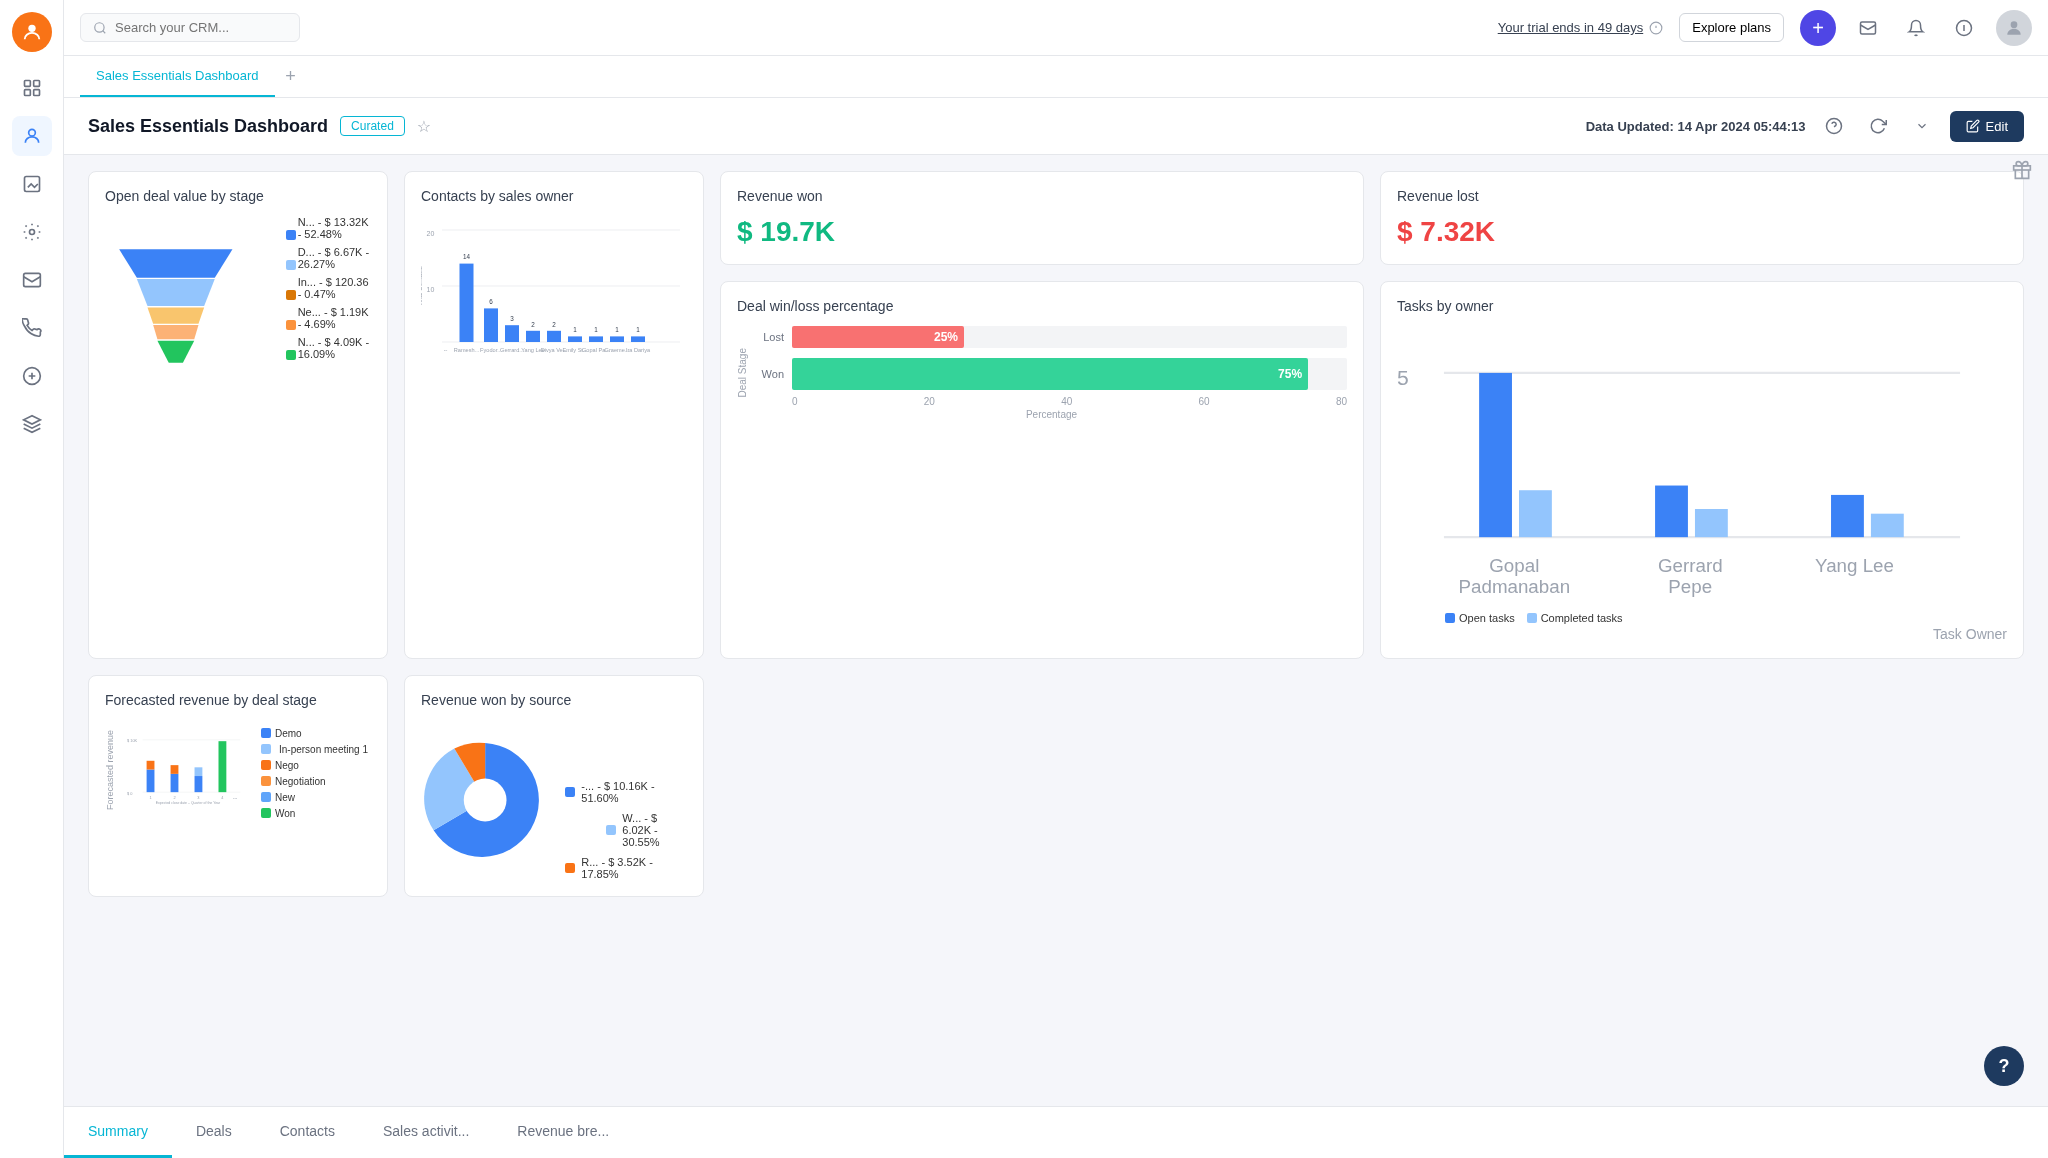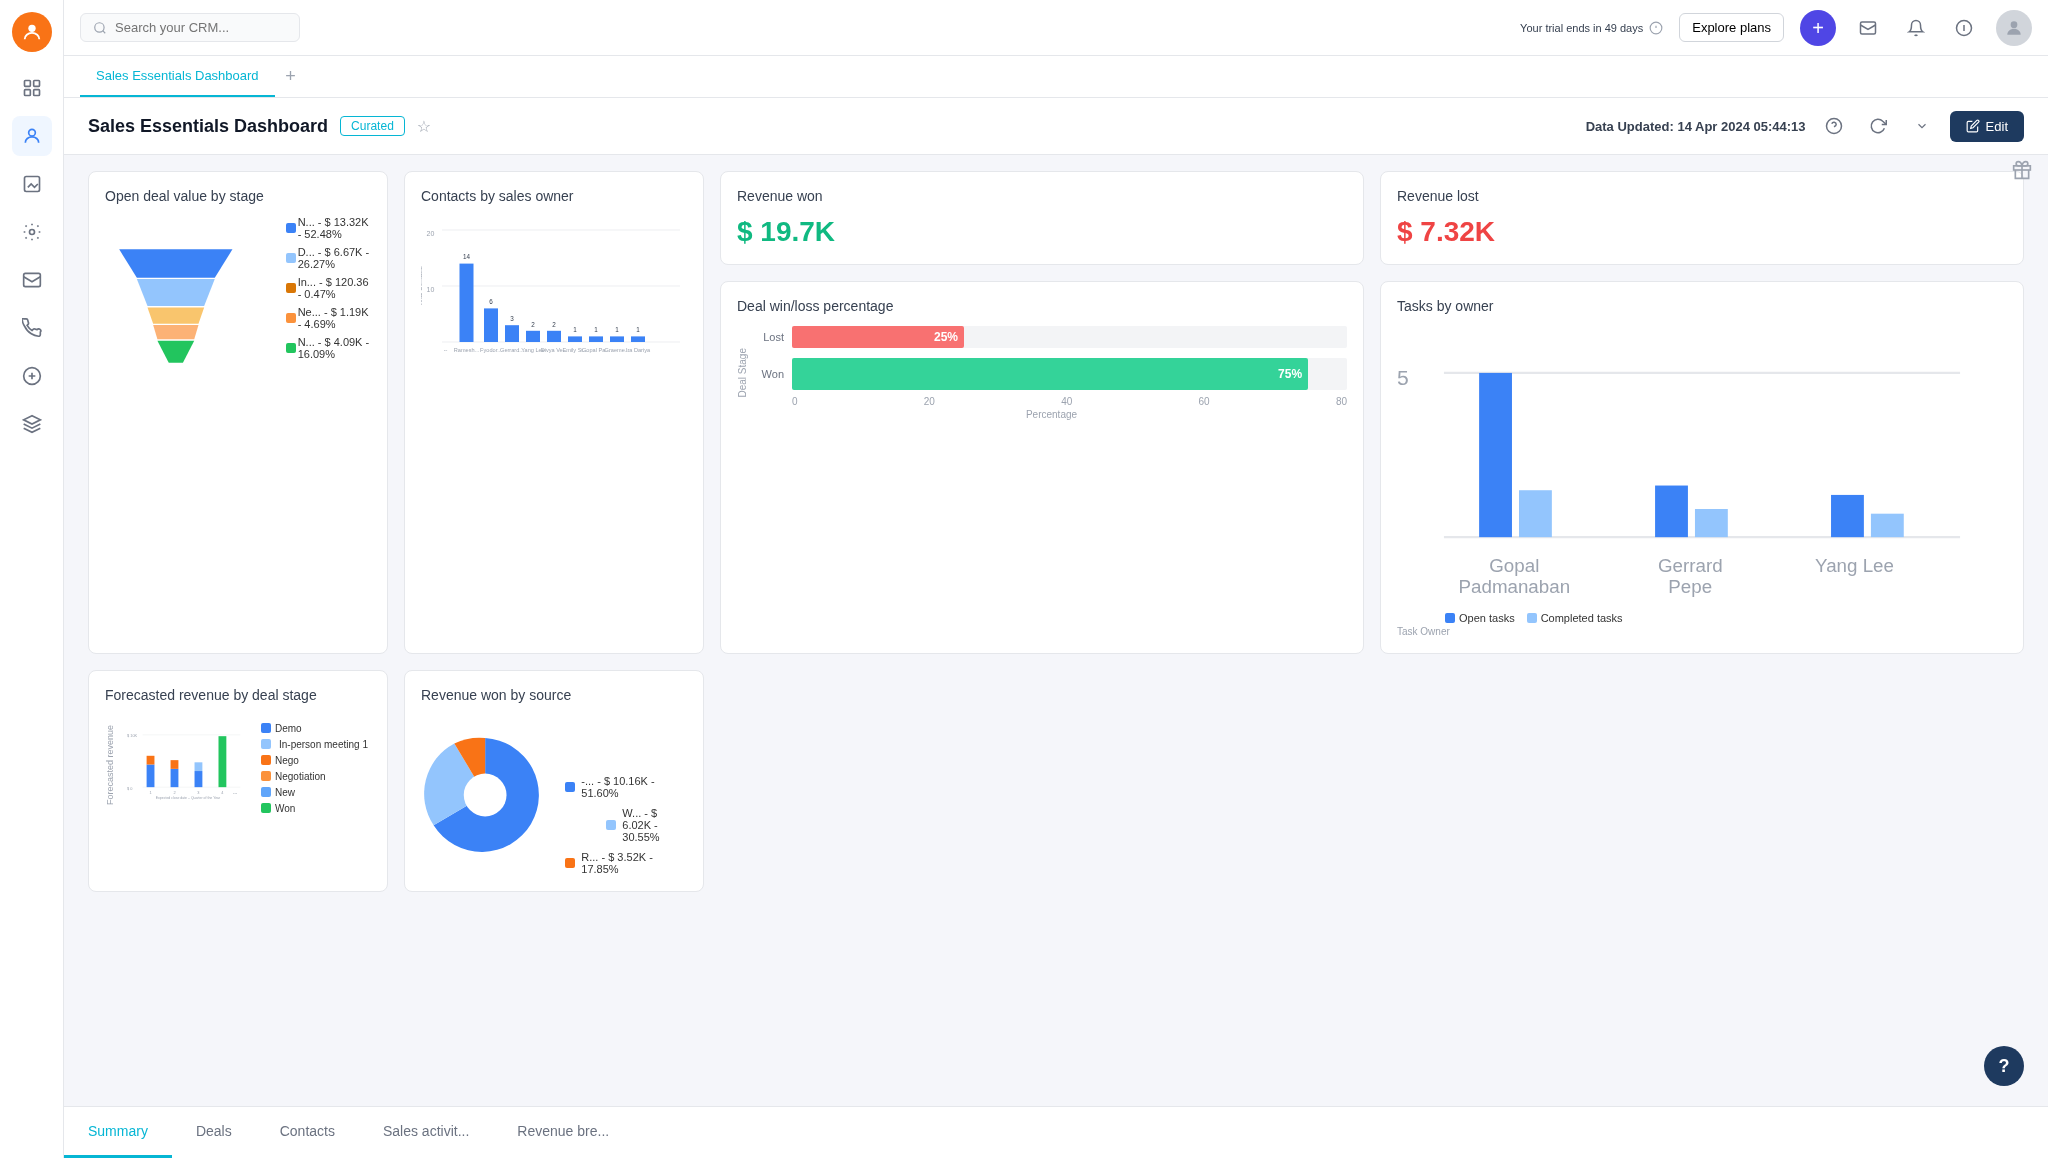"Your trial ends in 49" .trial-notice { font-size: 11px -> 13px; text-decoration: none -> underline }
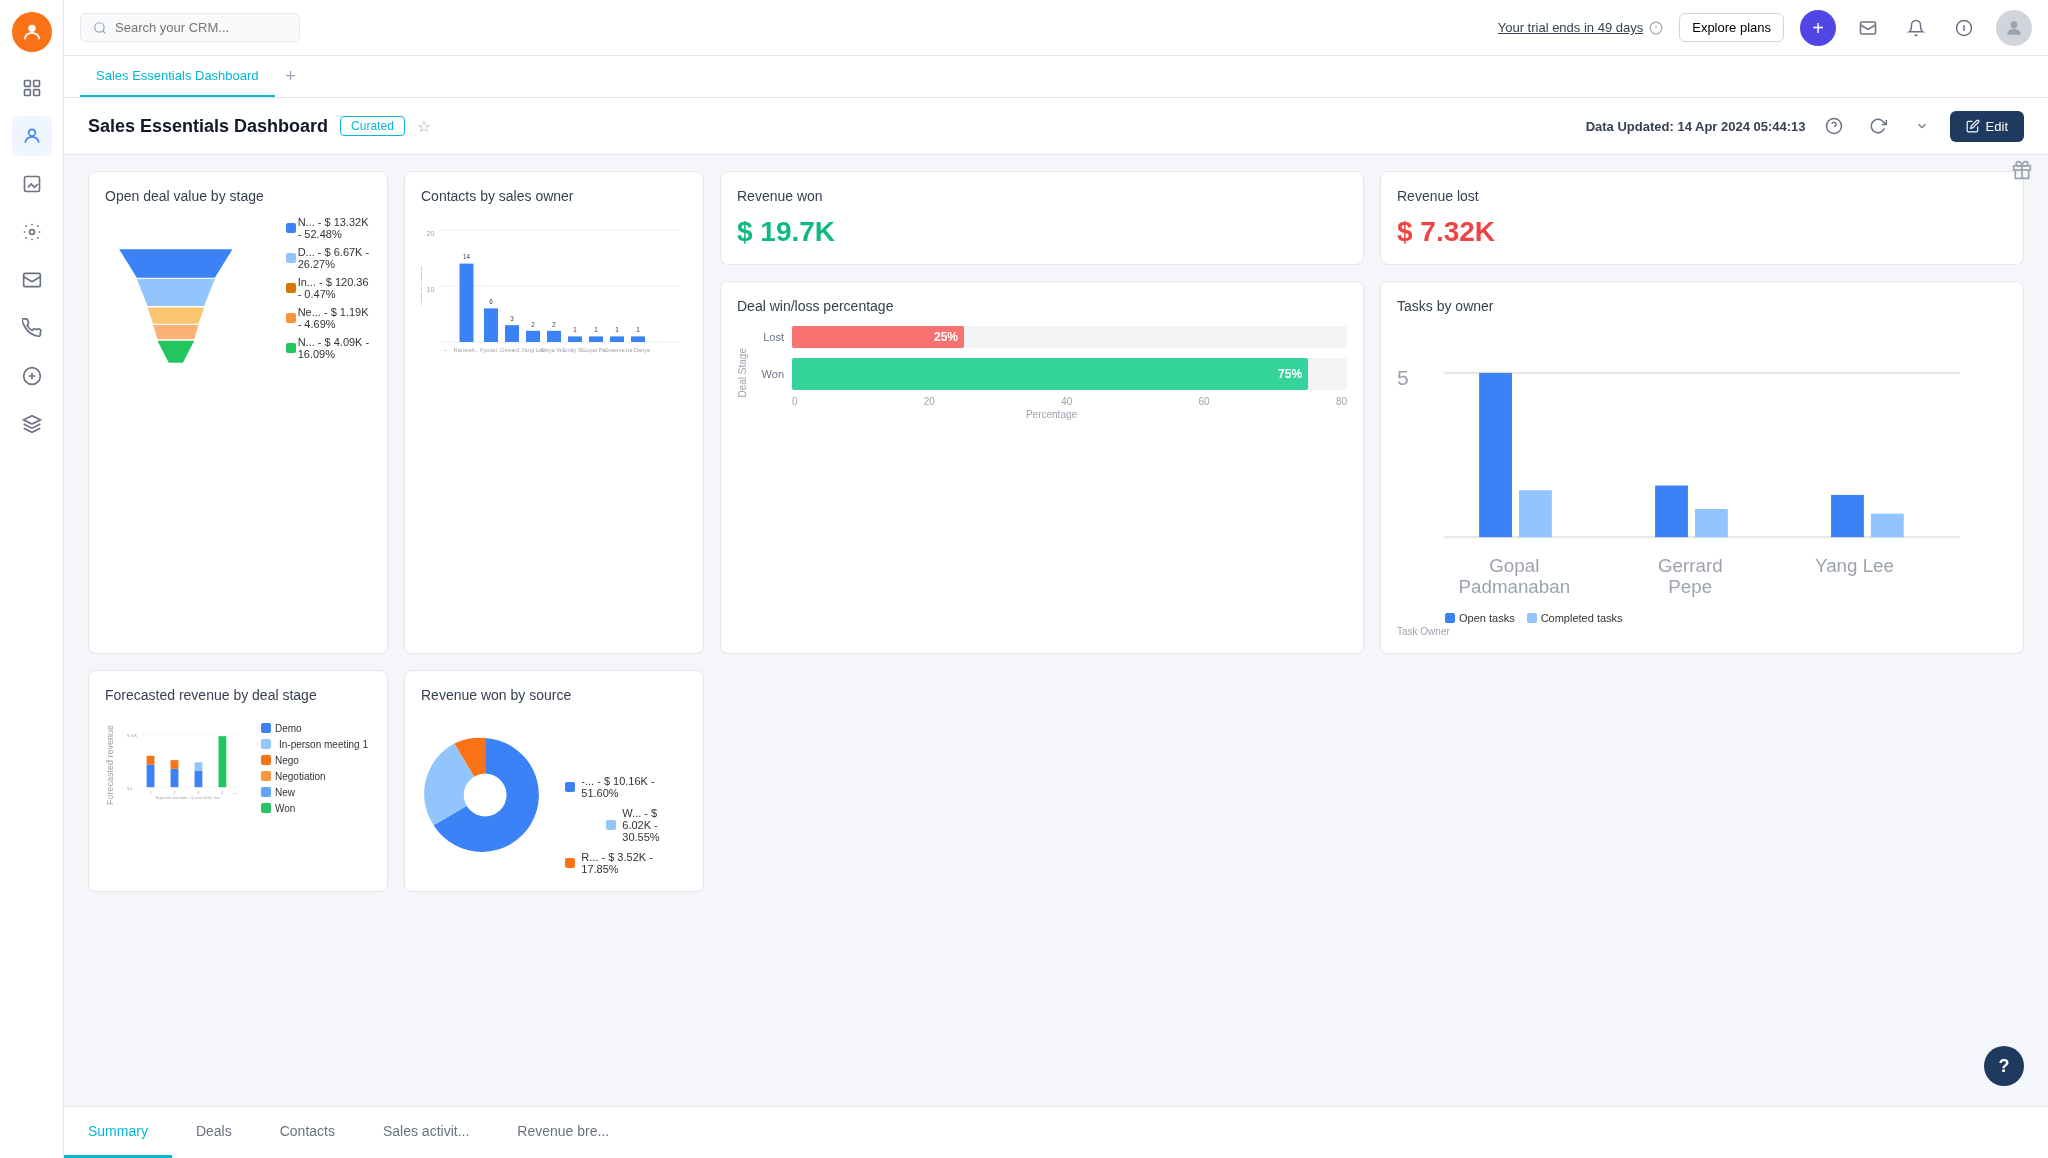"N... - $ 13.32K -" .legend-item { align-items: center -> flex-end }
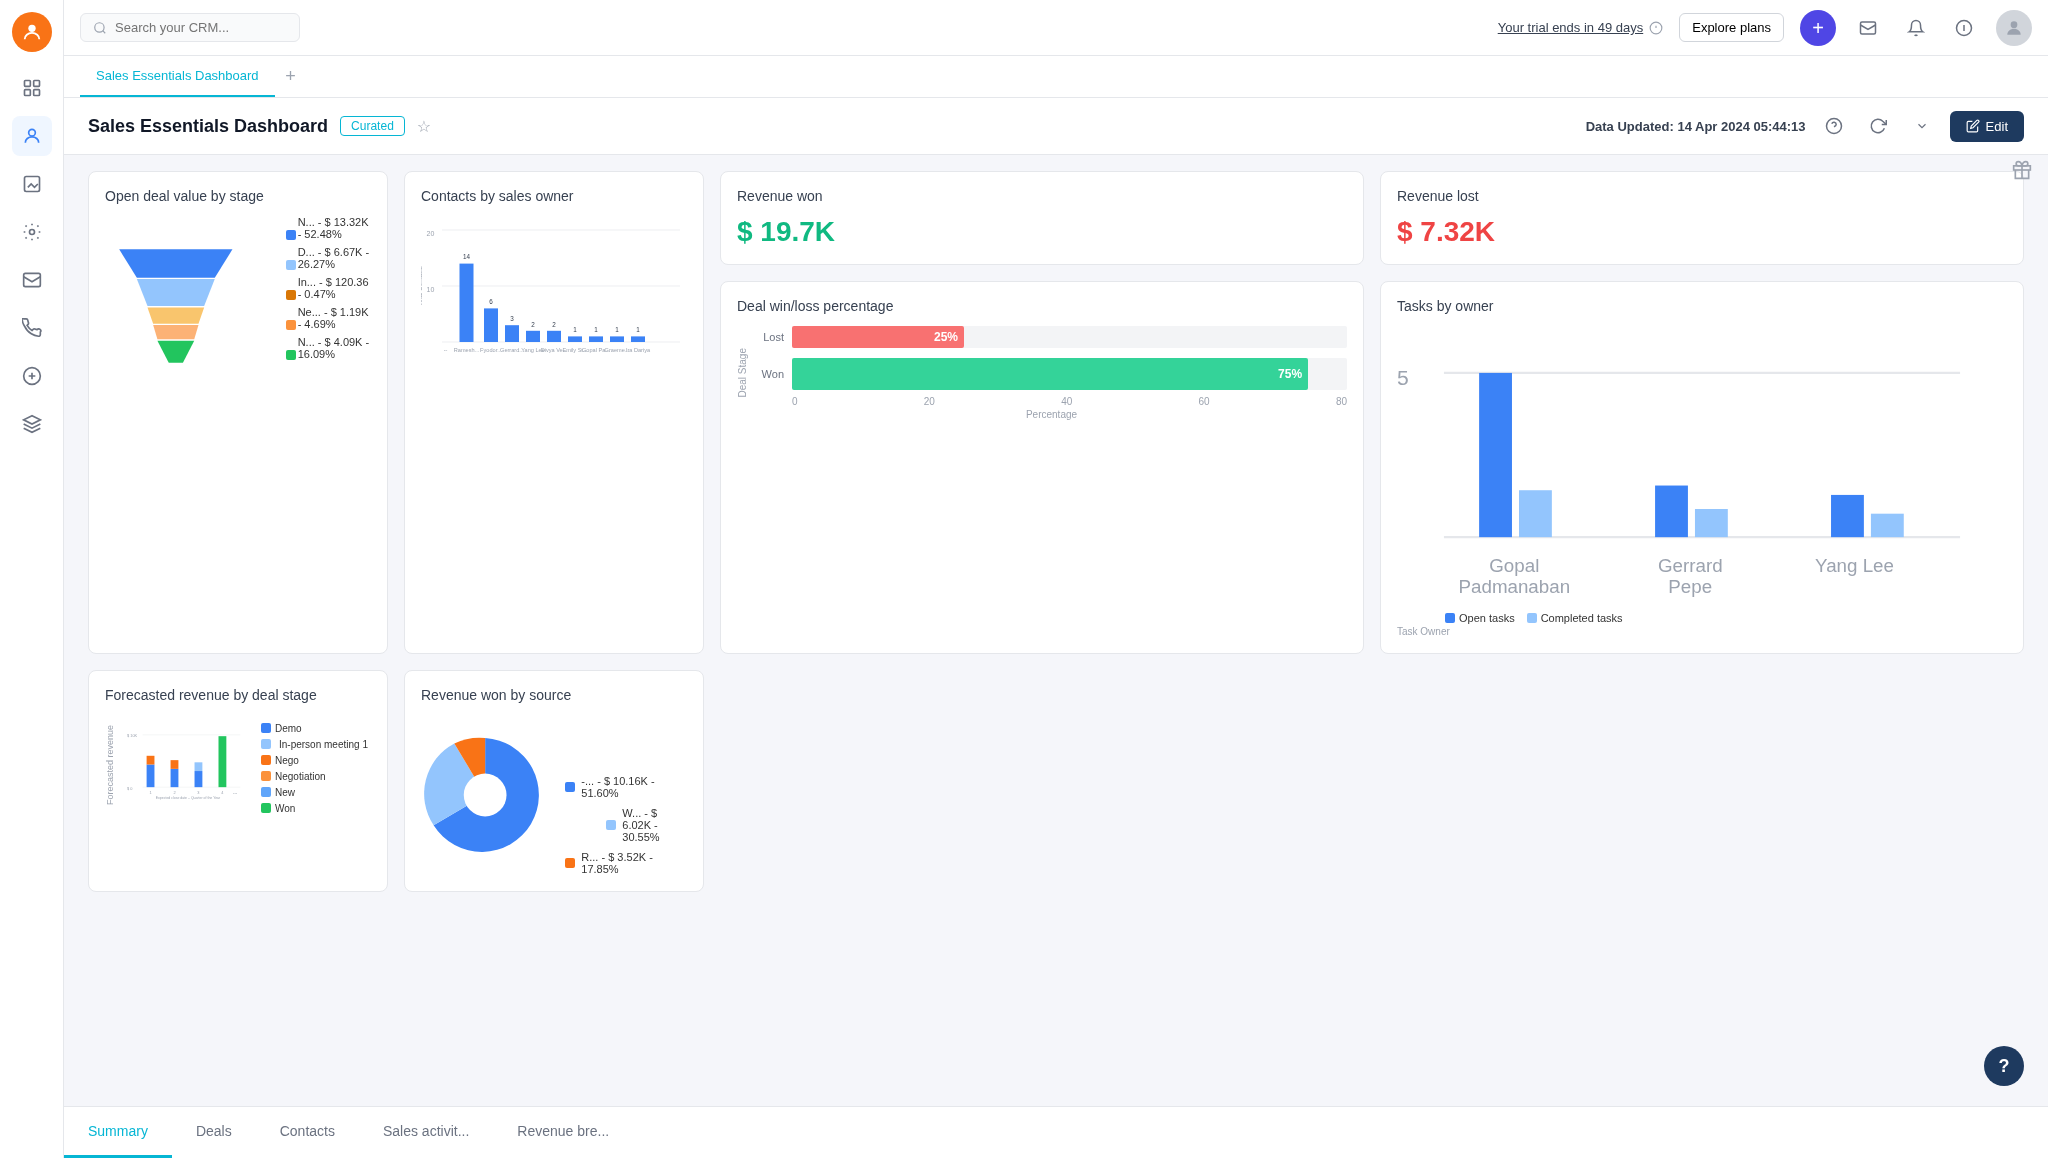"Task Owner" div { font-size: 10px -> 14px; text-align: left -> right }
